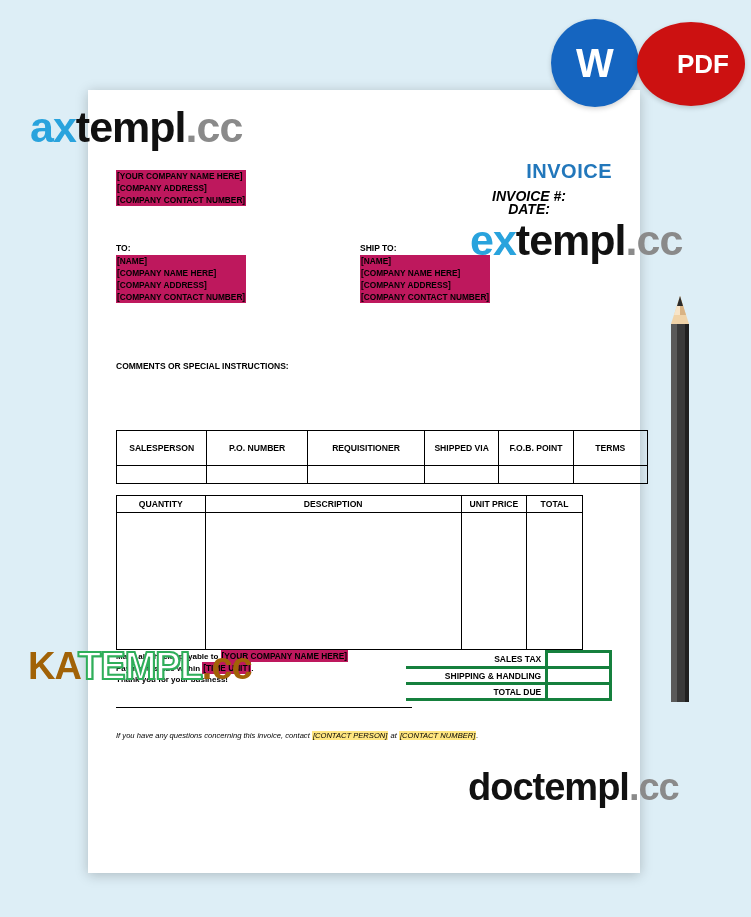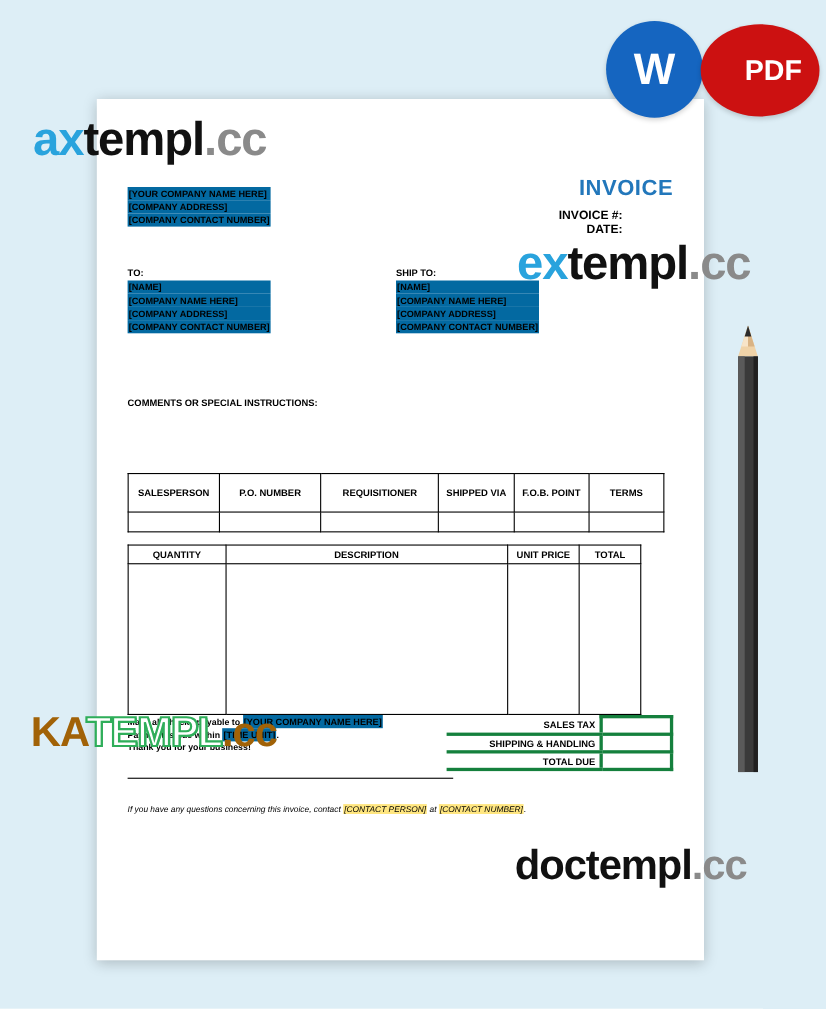"[YOUR COMPANY NAME HERE]" .hl { background: #0369a1 -> #be185d }
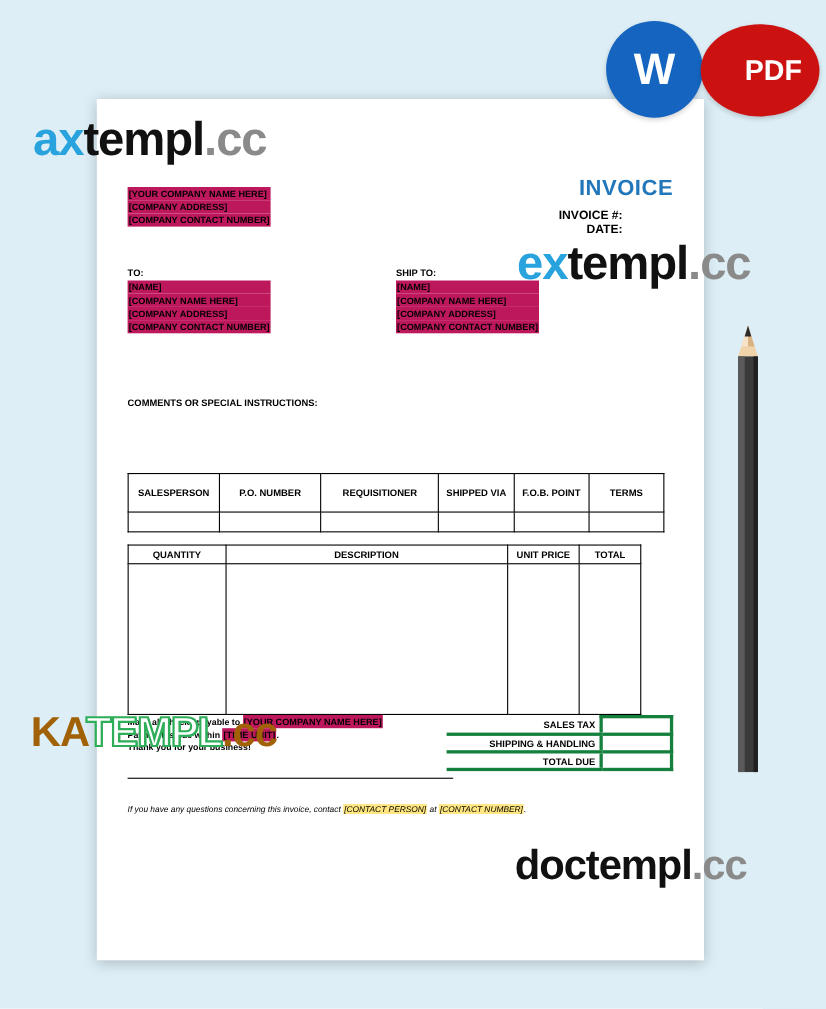"INVOICE #:" #invoice-meta { font-size: 11px -> 14px; font-style: none -> italic; text-align: right -> center }
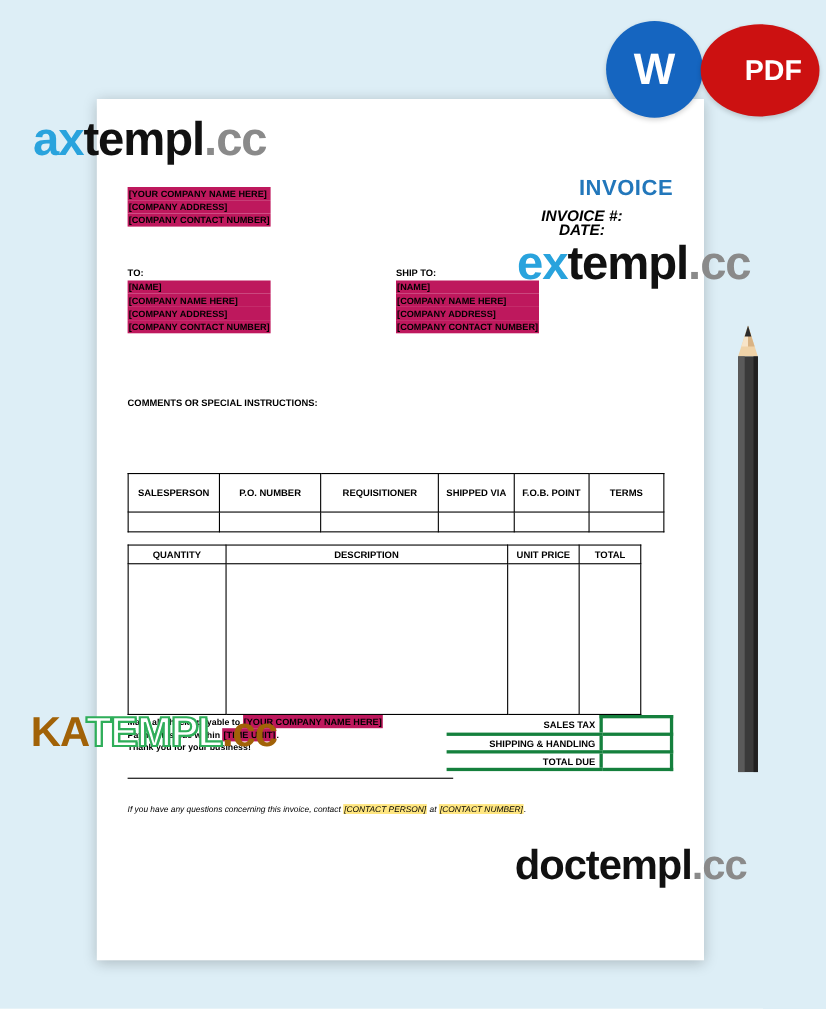"SALESPERSON" #table-header-info { width: 488px -> 532px }
